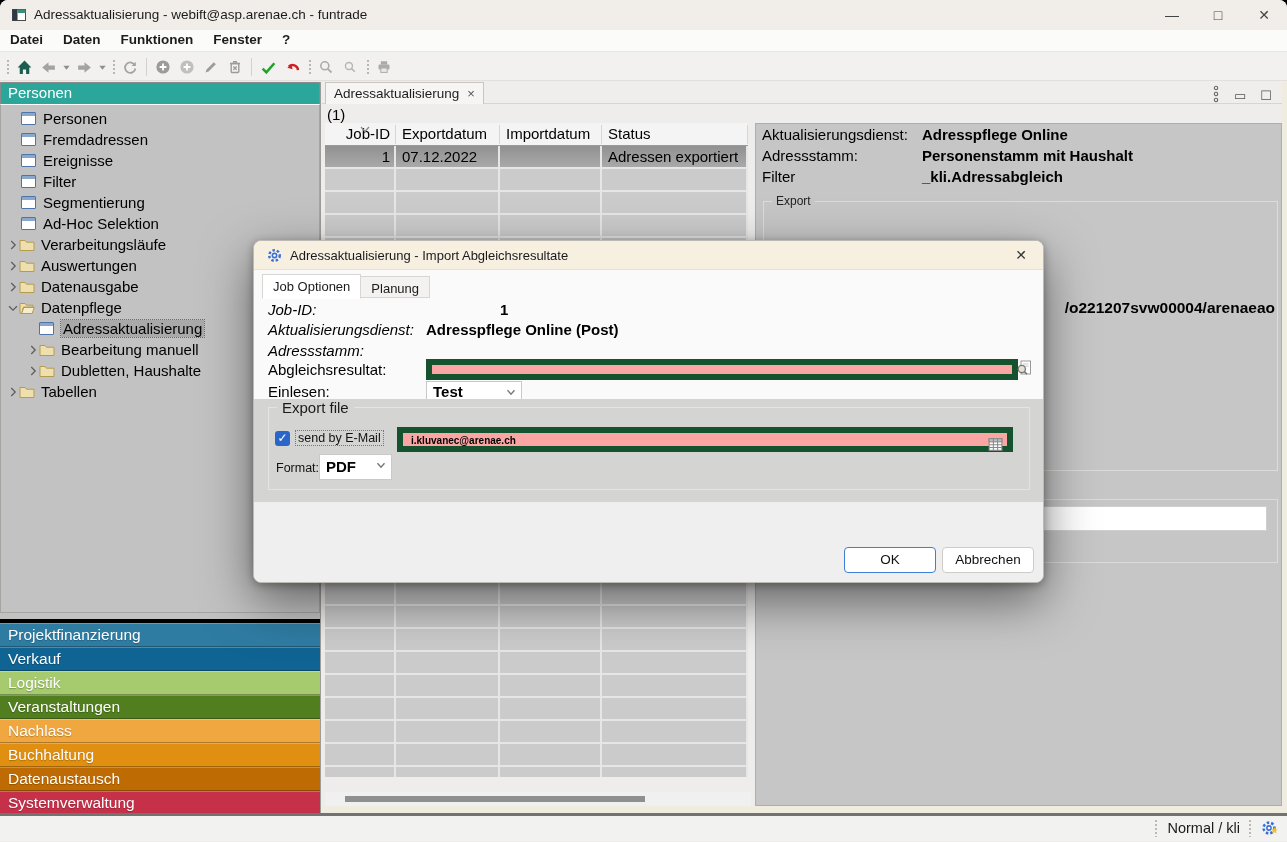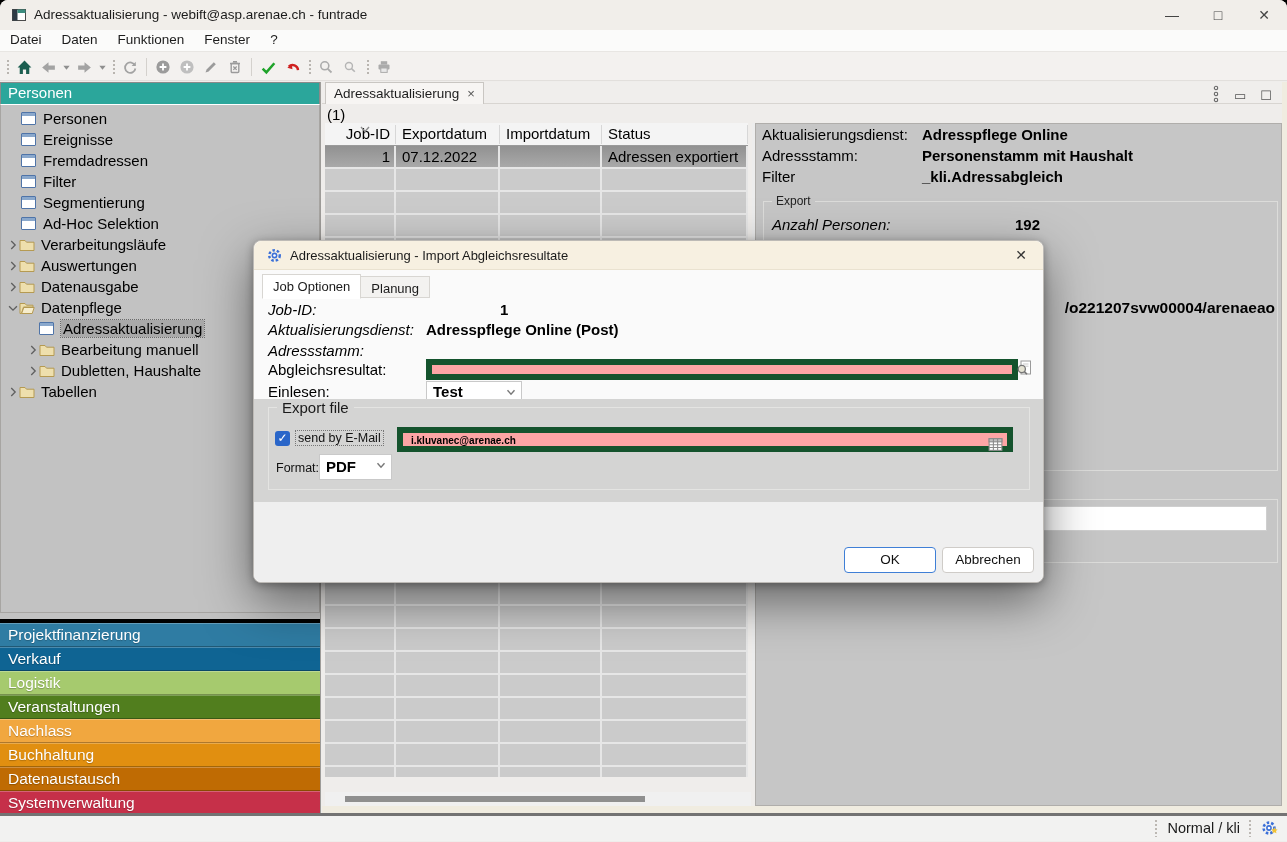"Datei Daten Funktionen Fenster ?" .menubar { font-weight: none -> bold }
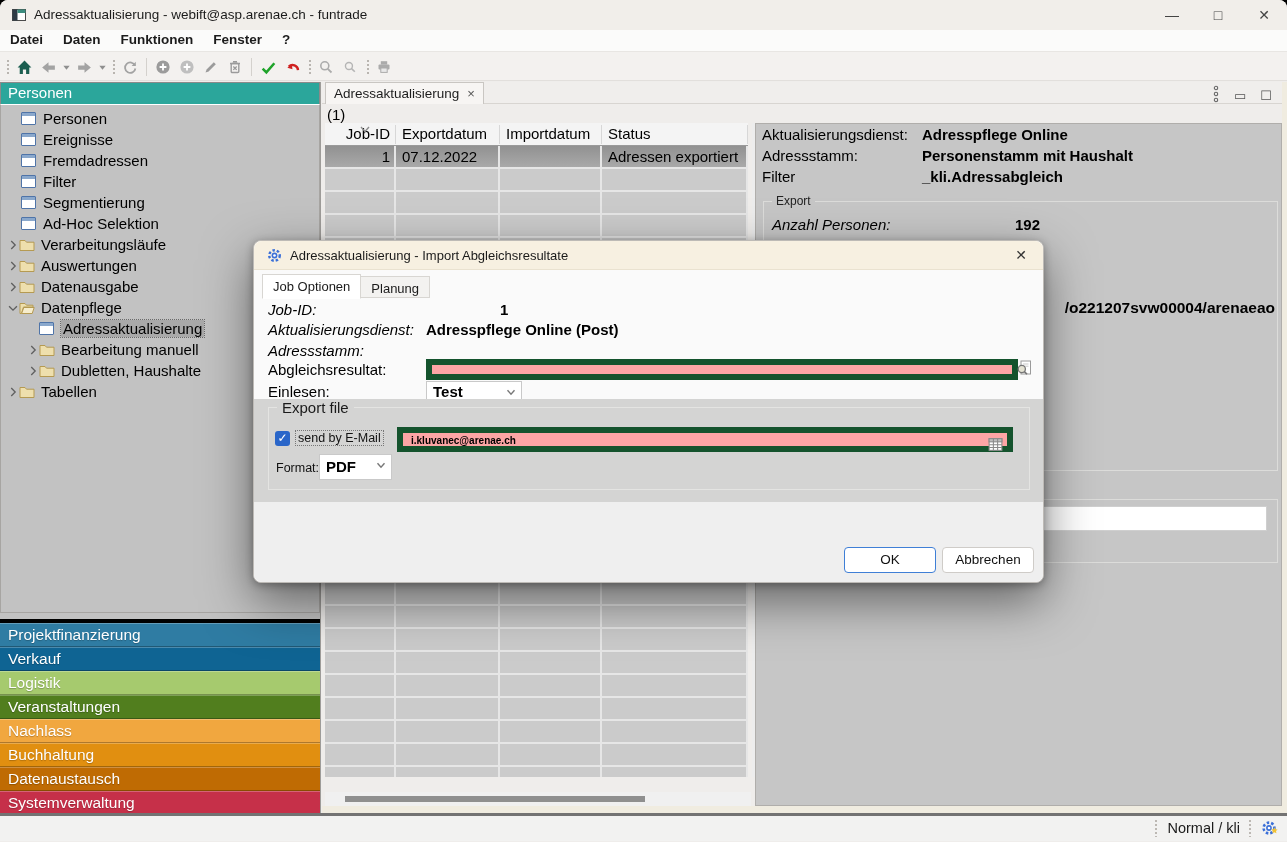"Ereignisse" div.tree-item { order: before "Fremdadressen" -> after "Fremdadressen" }
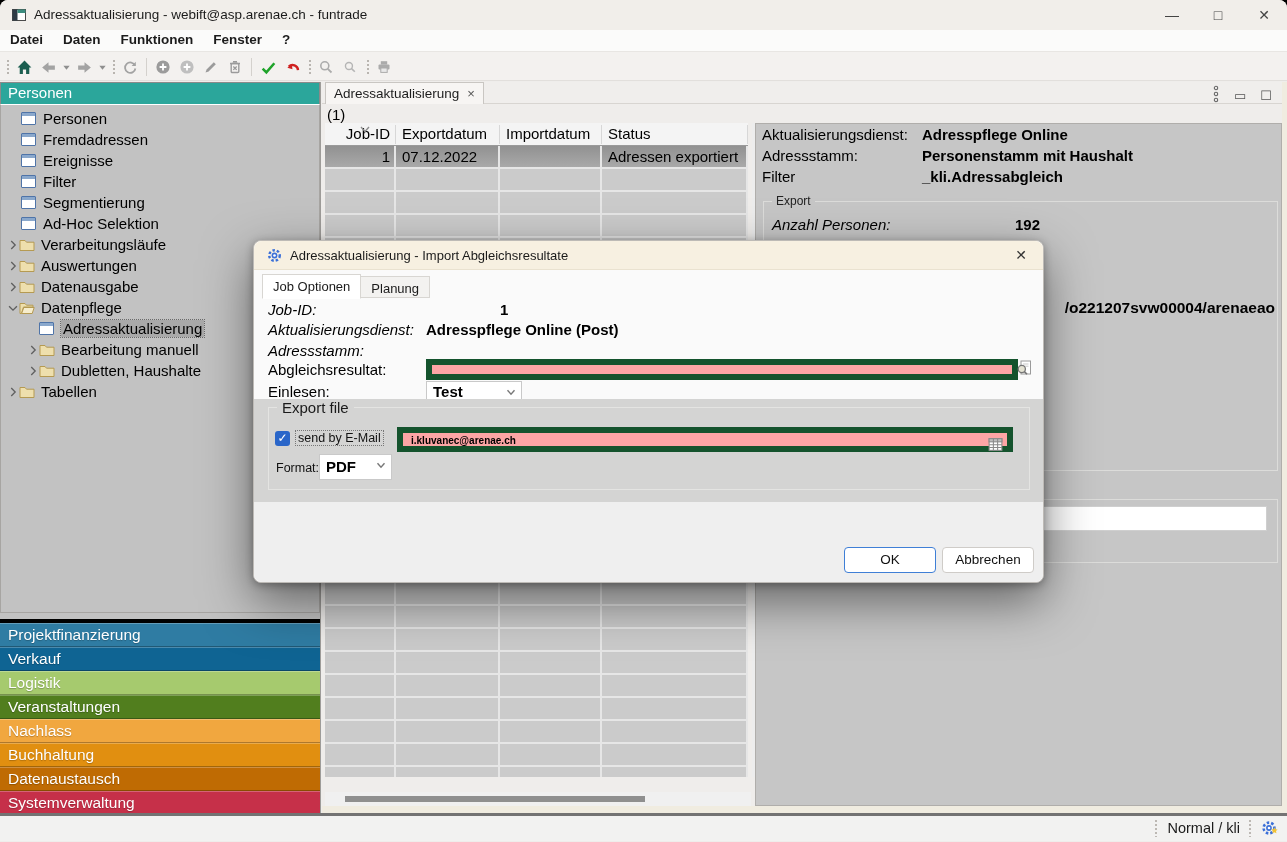"Anzahl Personen:" div.ex-row { html: <div> <span>Anzahl Personen:</span> <span>192</span> </div> -> none }
